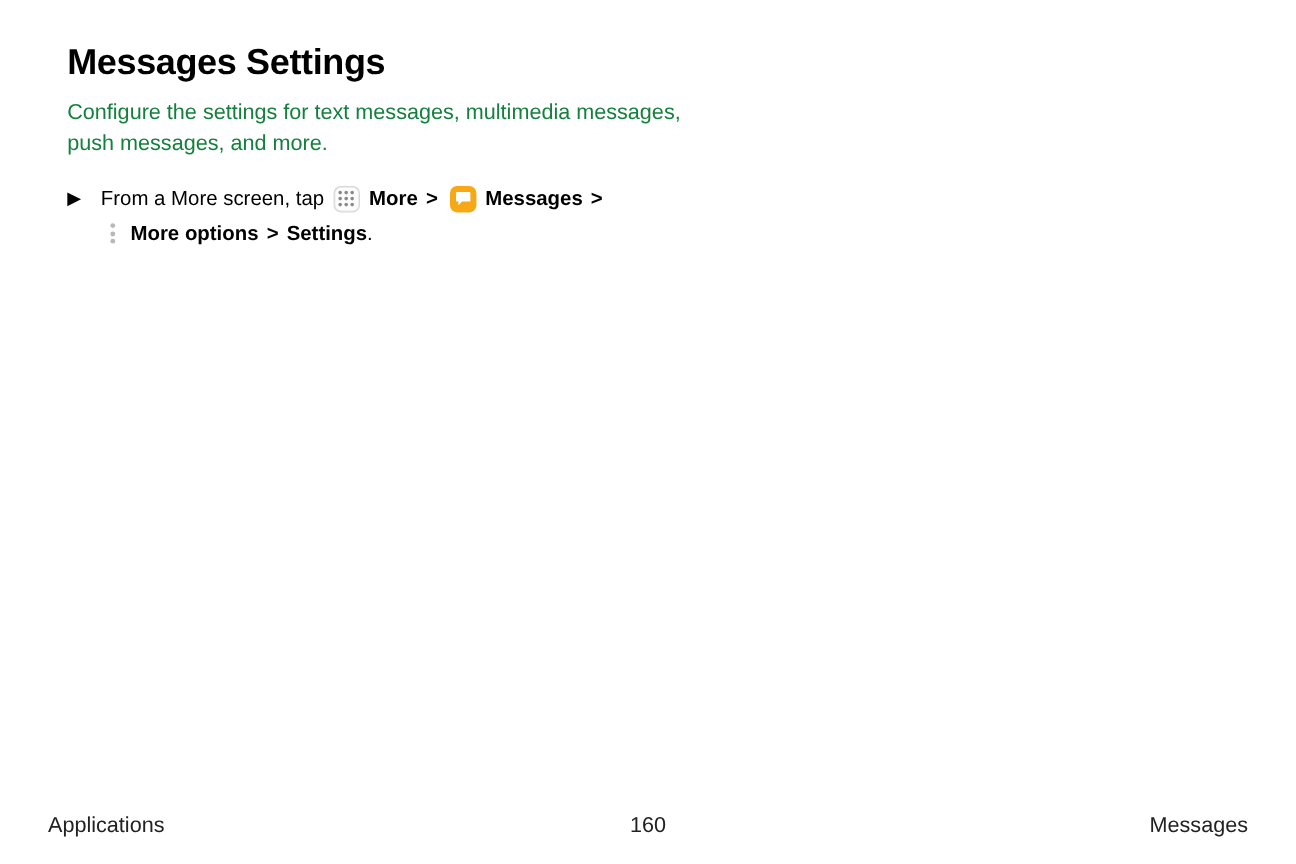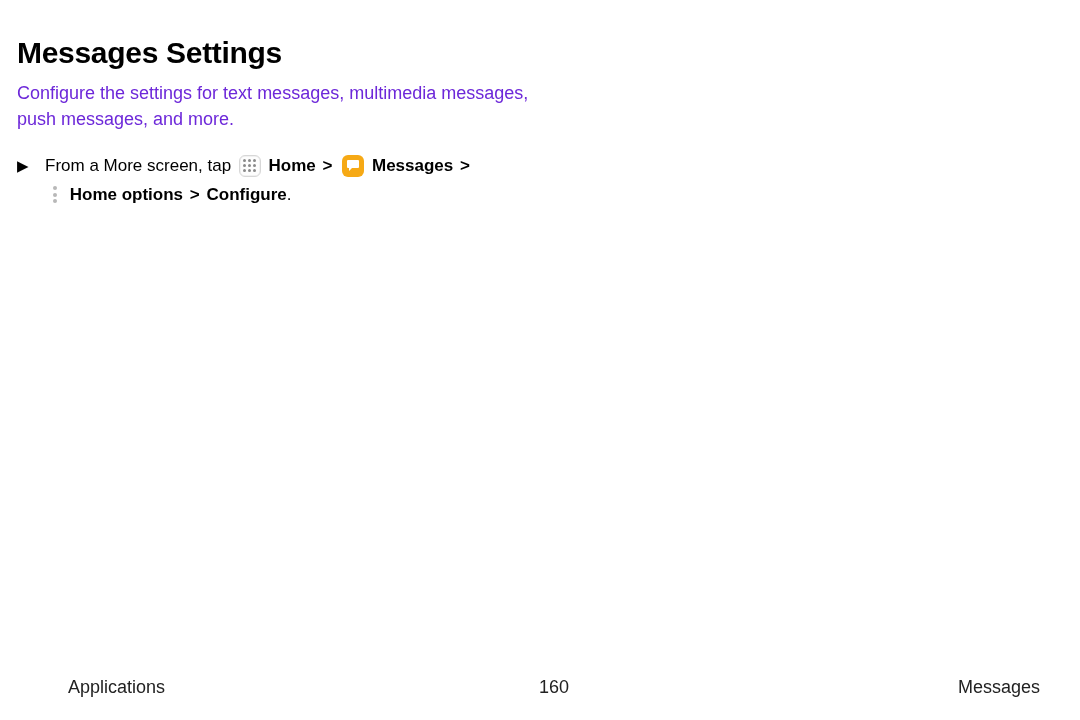"Messages Settings" .page { padding: 36px 40px 28px 17px -> 36px 40px 28px 56px }
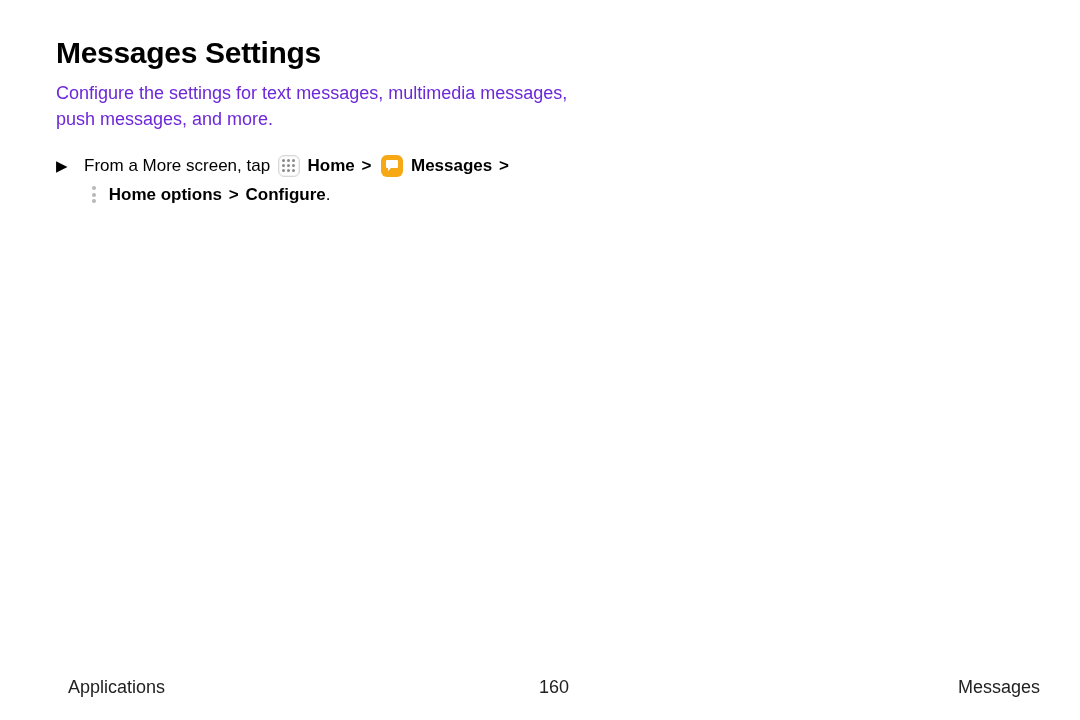"Configure the settings for text" p.desc { color: #6d28d9 -> #15803d }
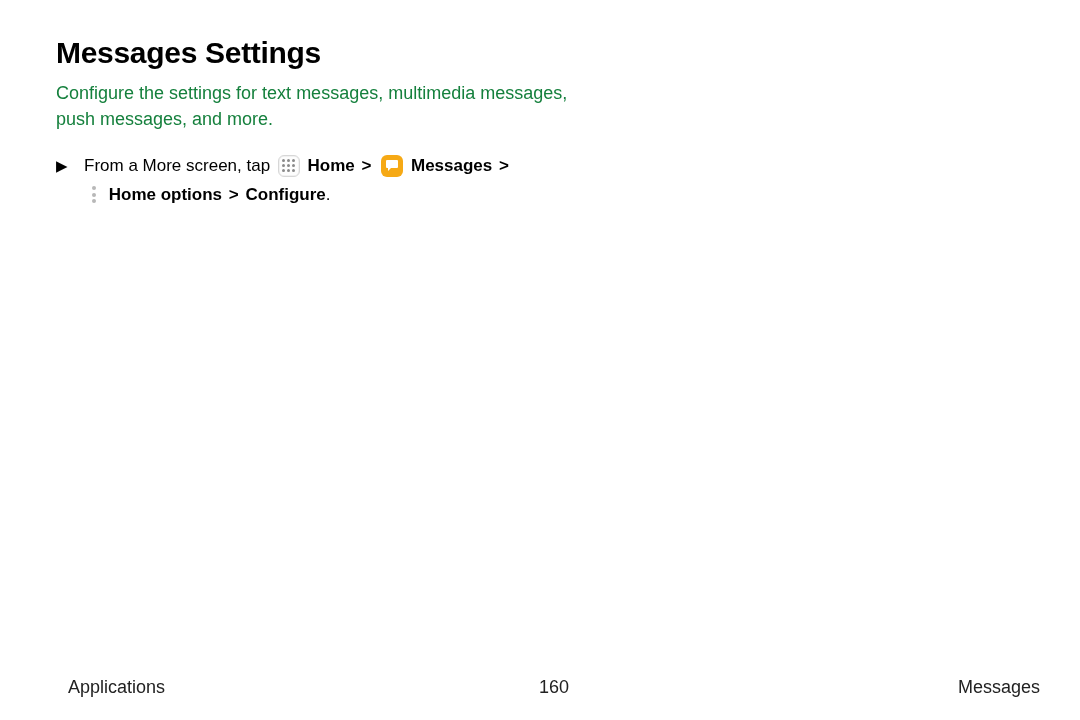"Home" span.bold { text: Home -> More }
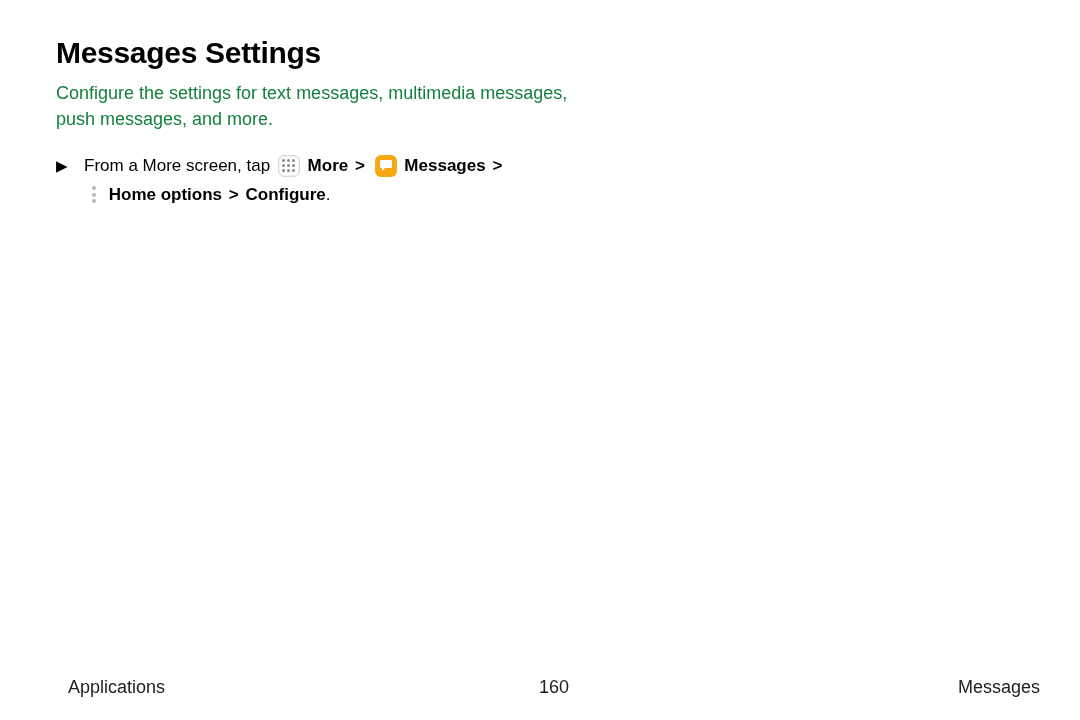"Home options" span.bold { text: Home -> More }
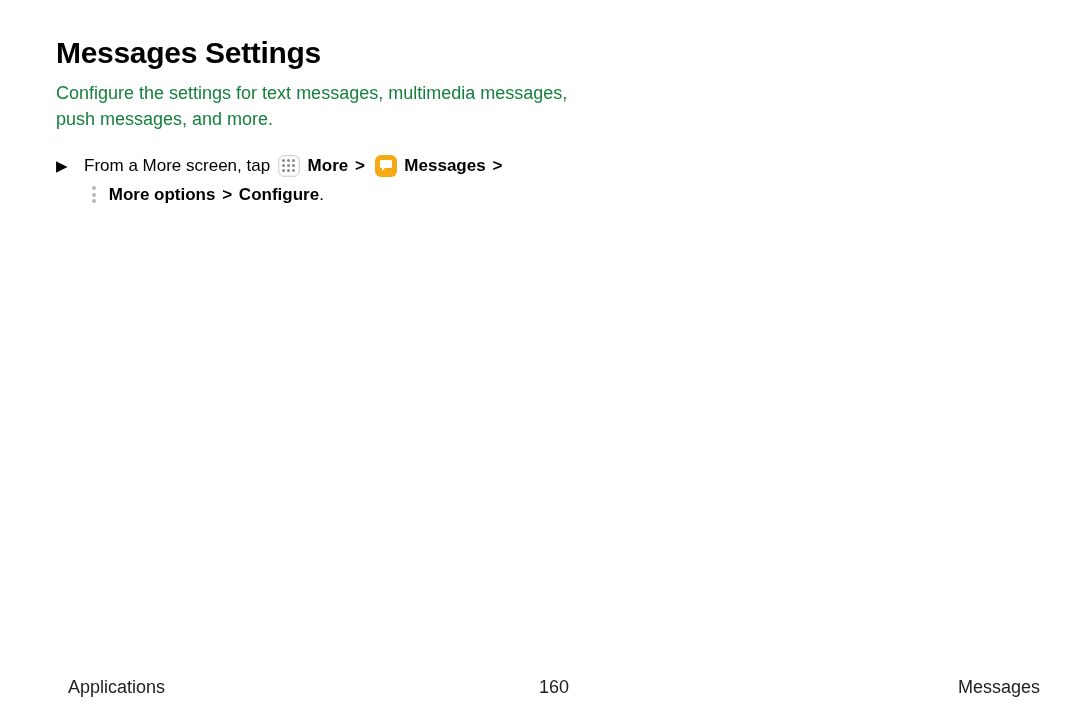"Configure" span.bold { text: Configure -> Settings }
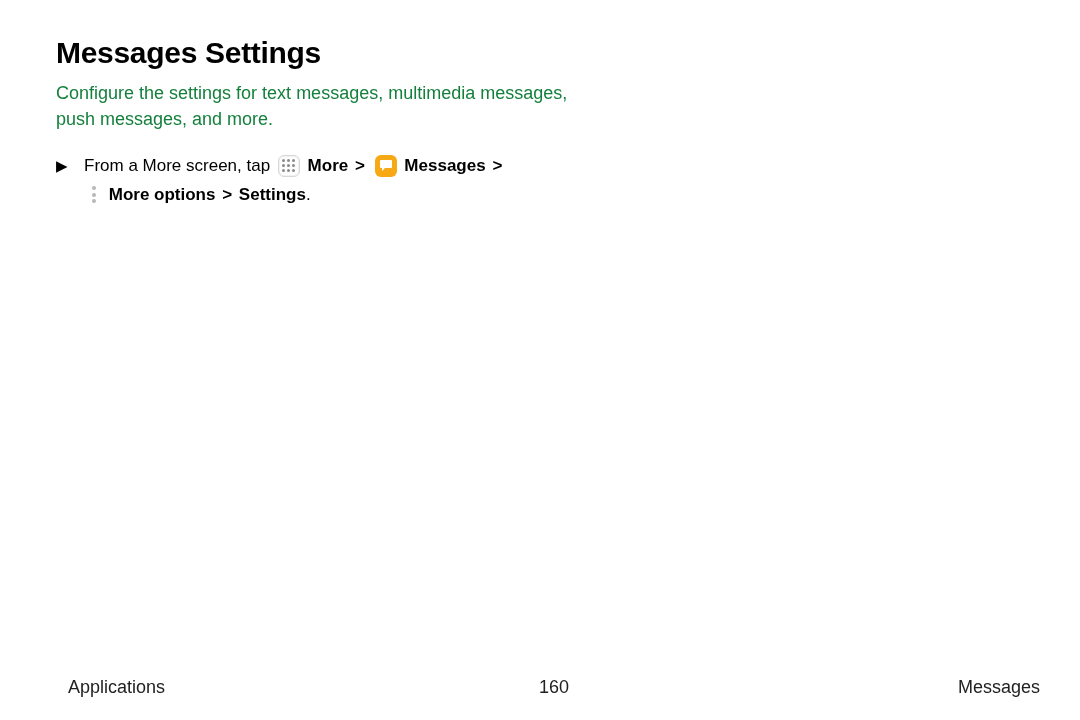"Applications" .footer { margin-left: 28px -> none }
